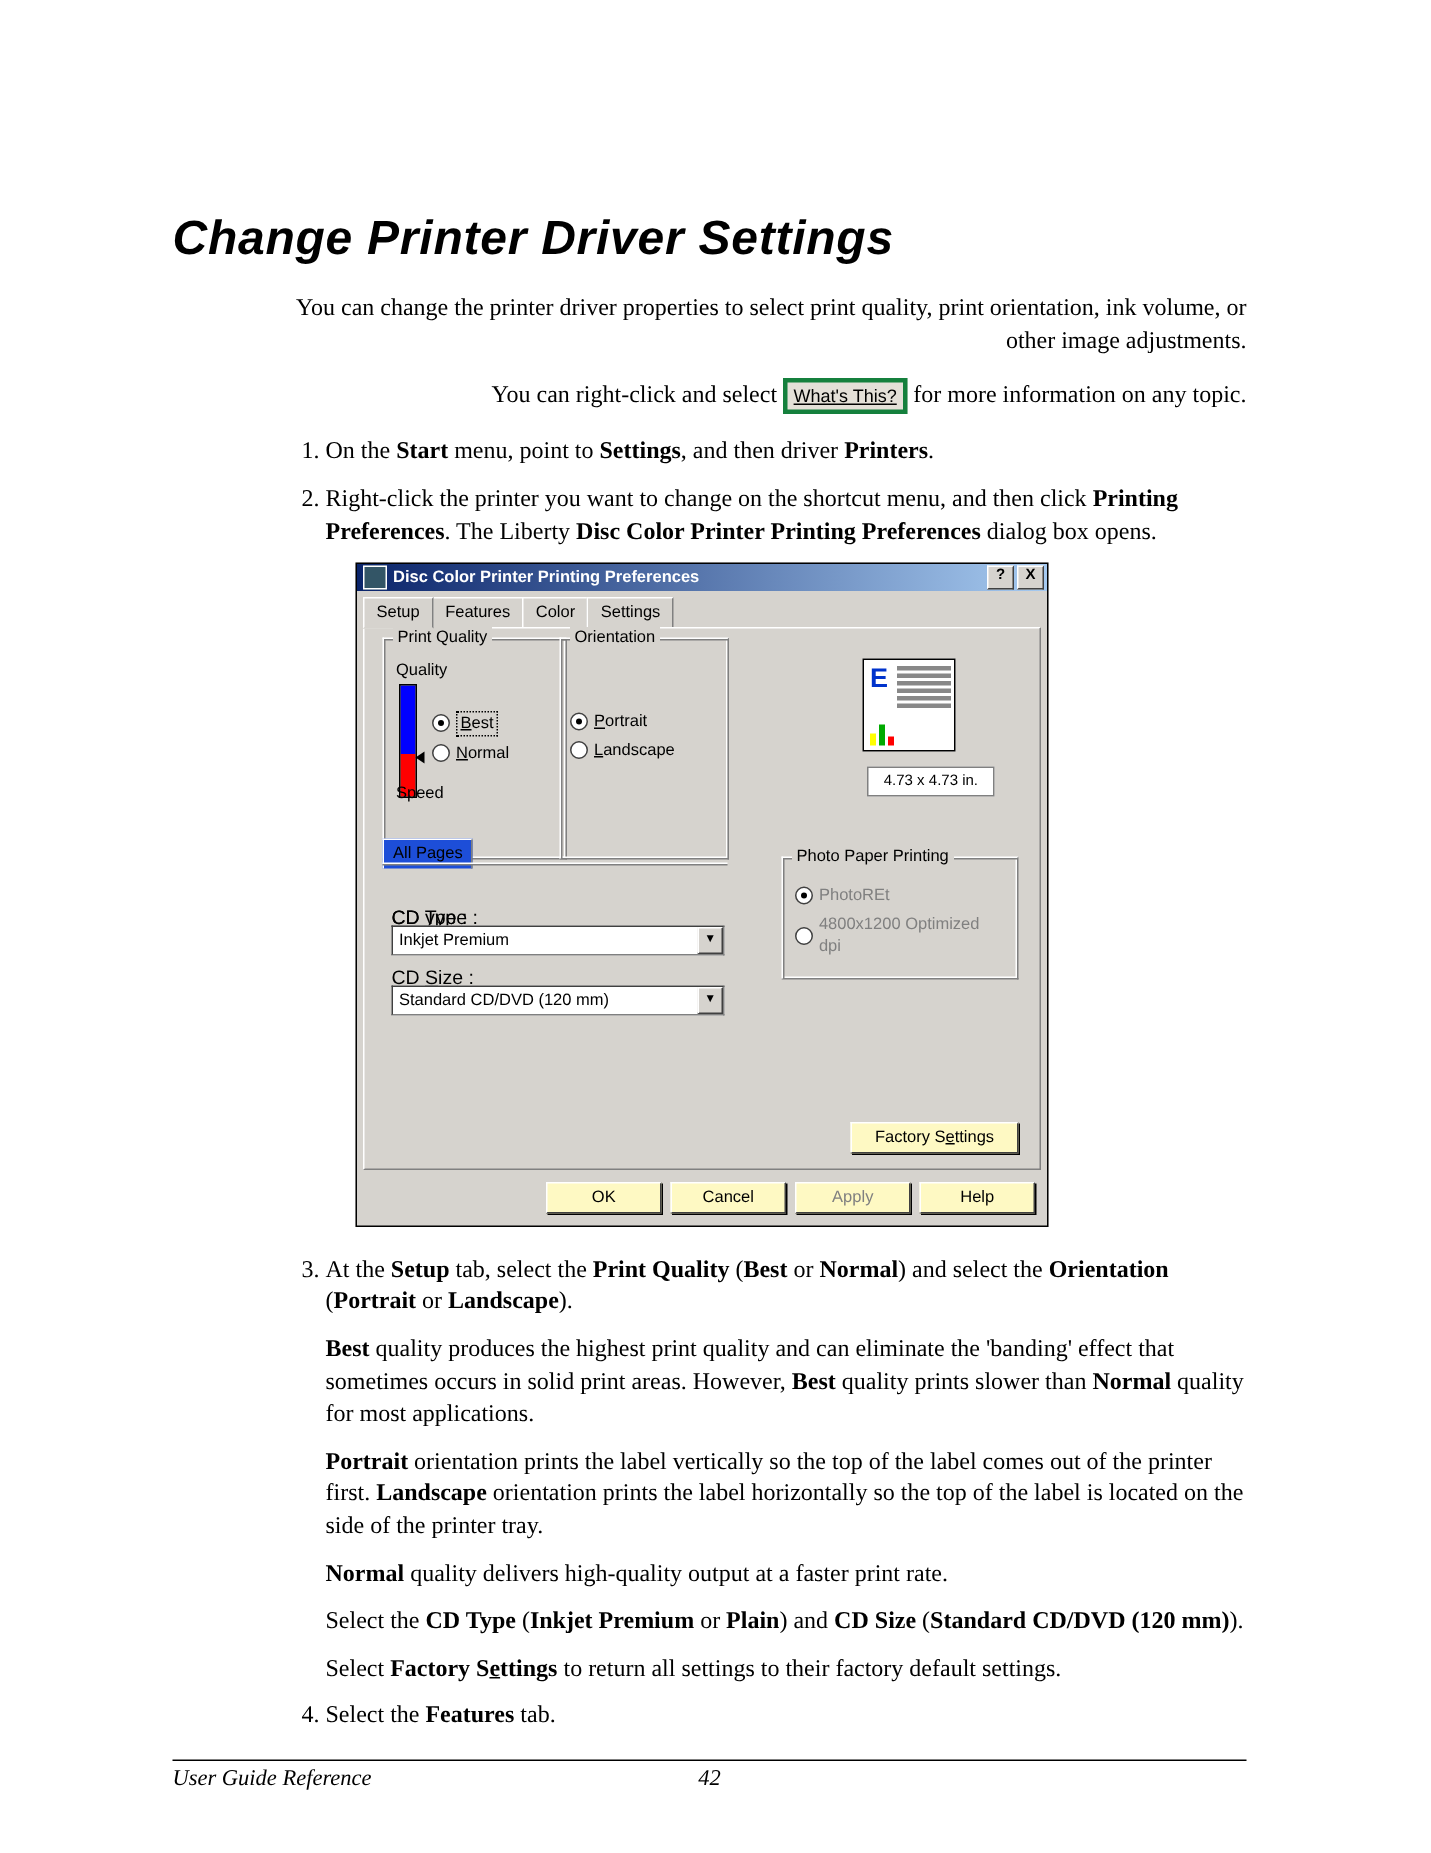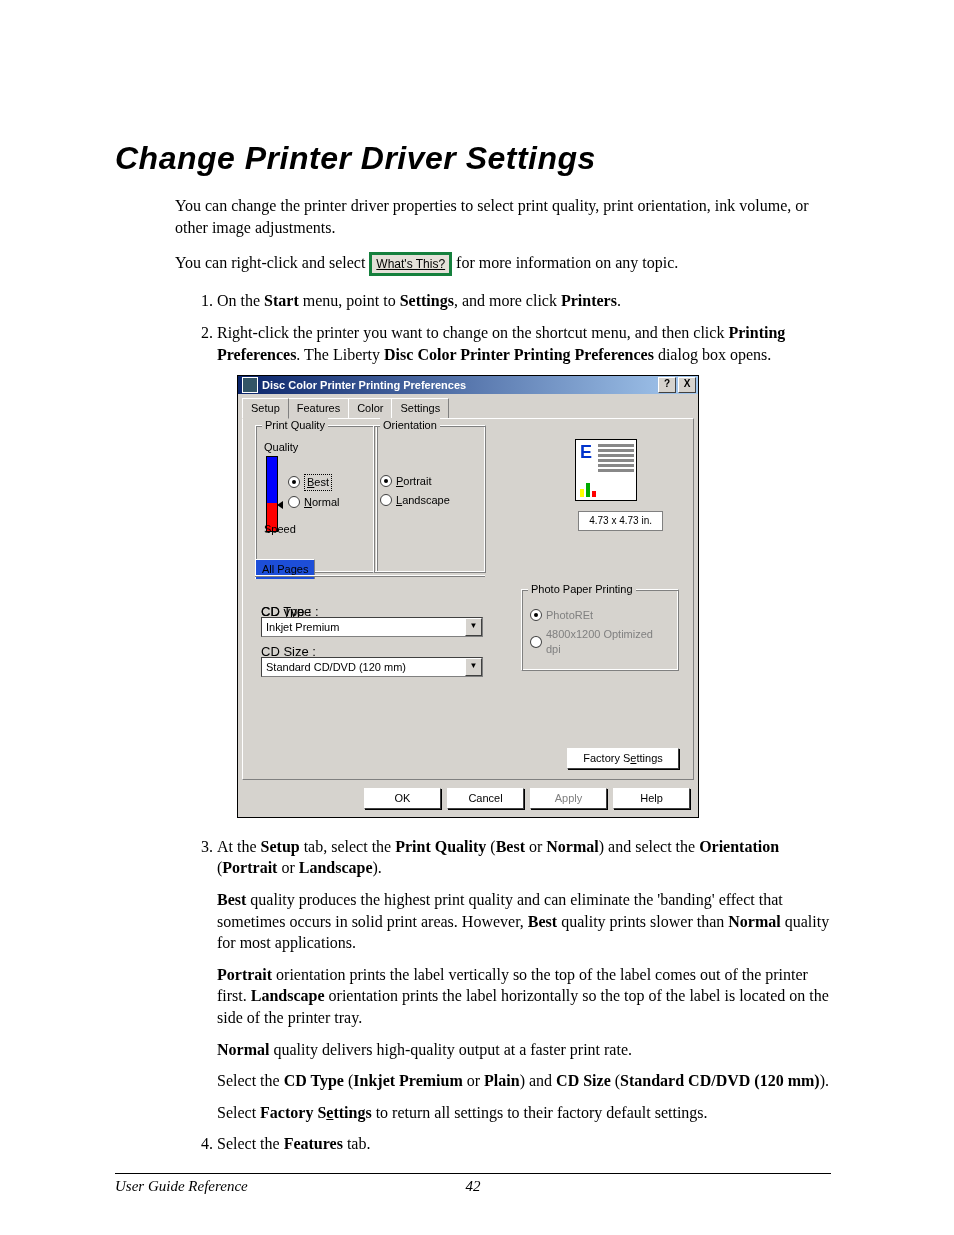"You can change the printer" .body-text { text-align: none -> right }
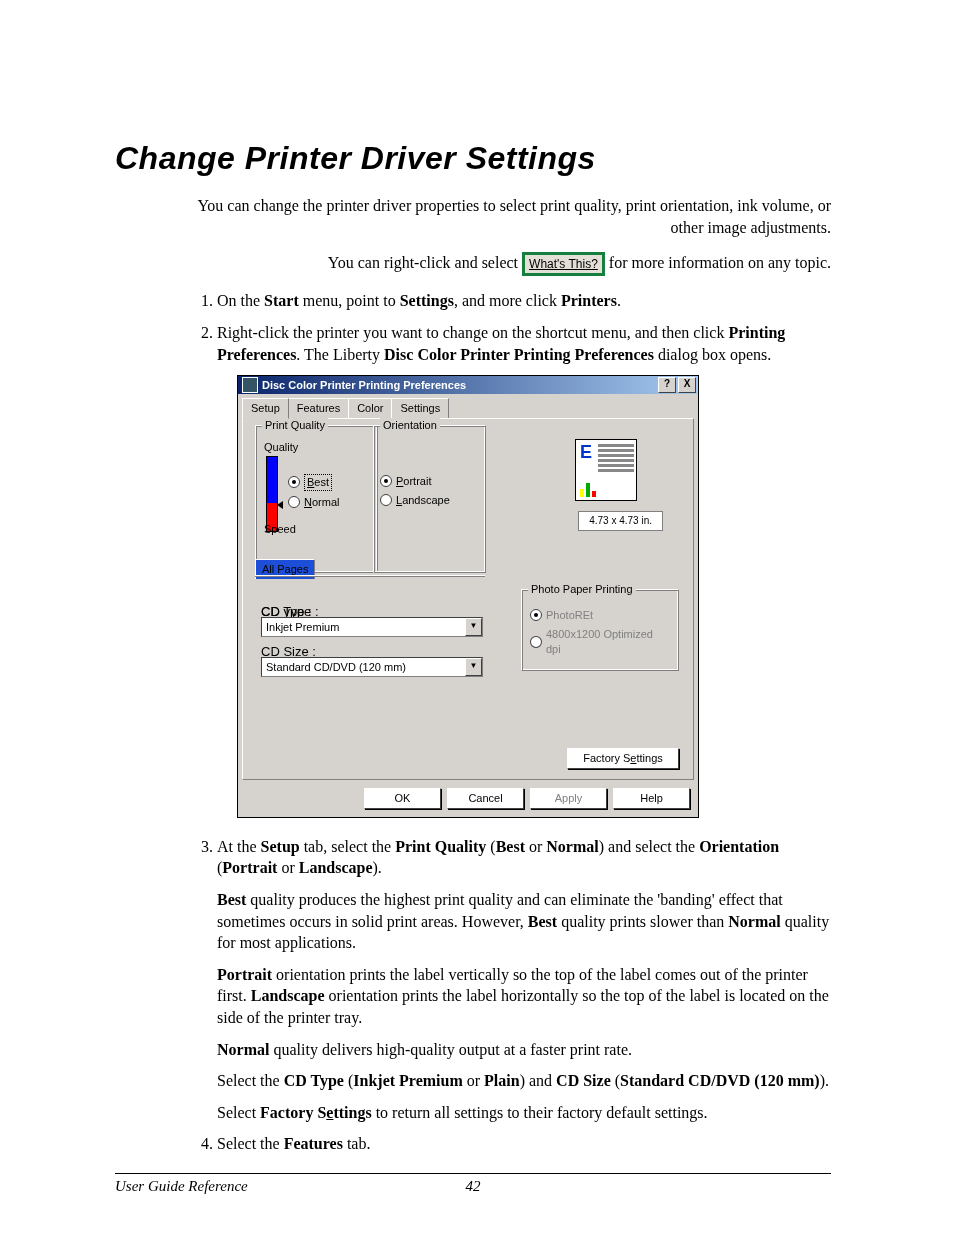", and more click" span { text: more click -> then driver }
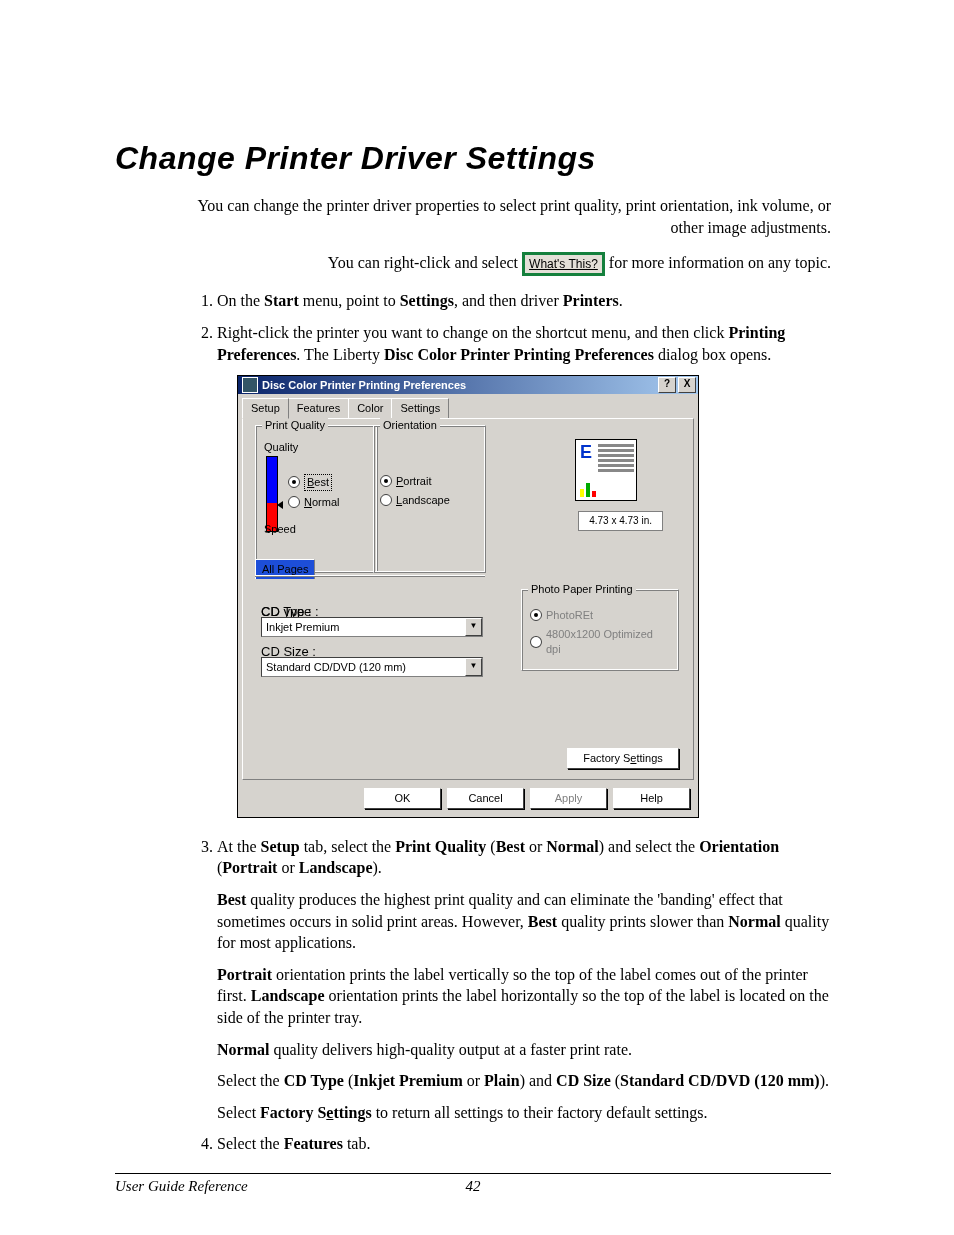"Photo Paper Printing" .grp-photo { top: 170px -> 152px }
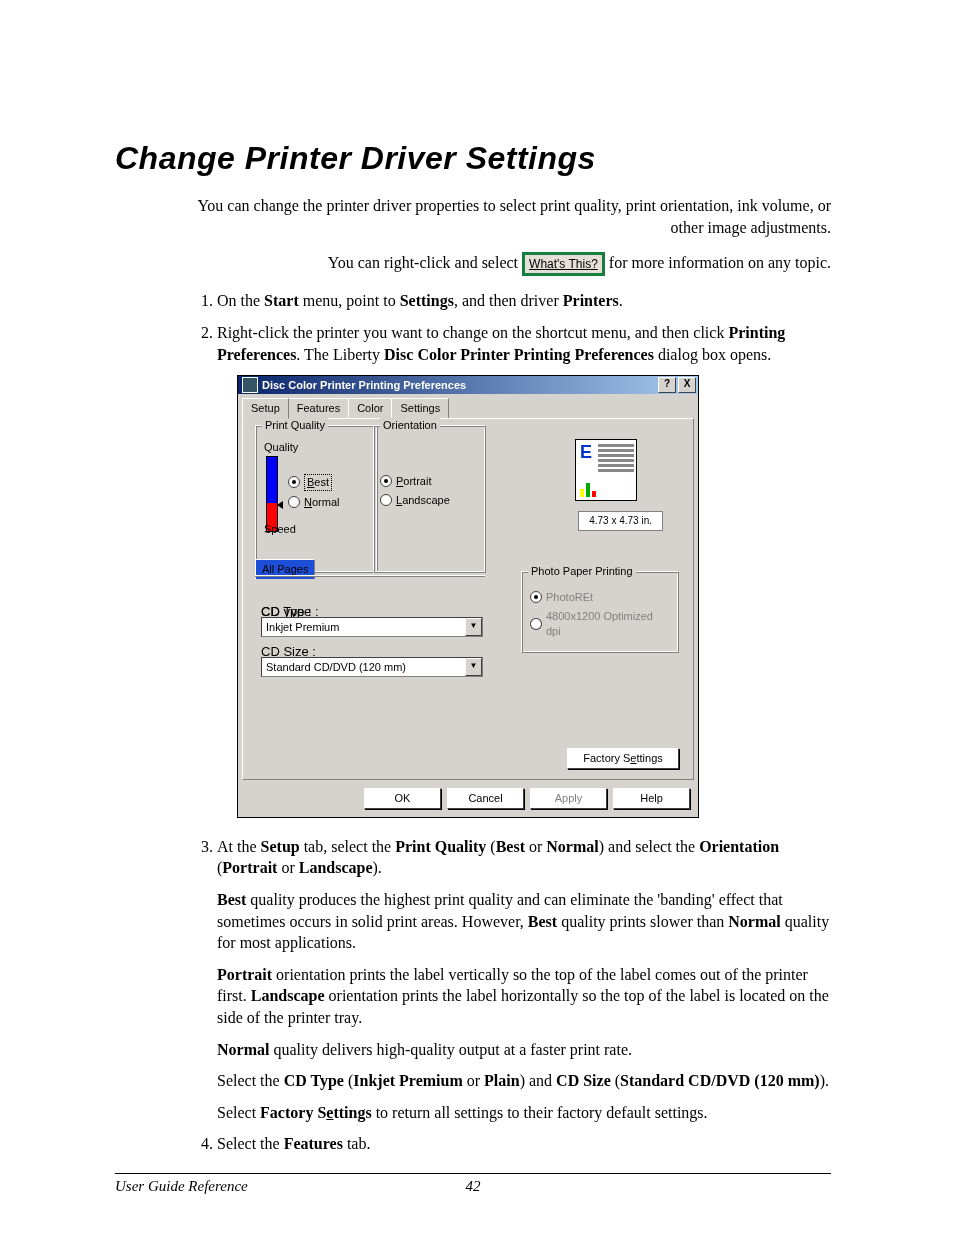"Factory Settings" .winbtn { background: #ffffff -> #fef9c3 }
